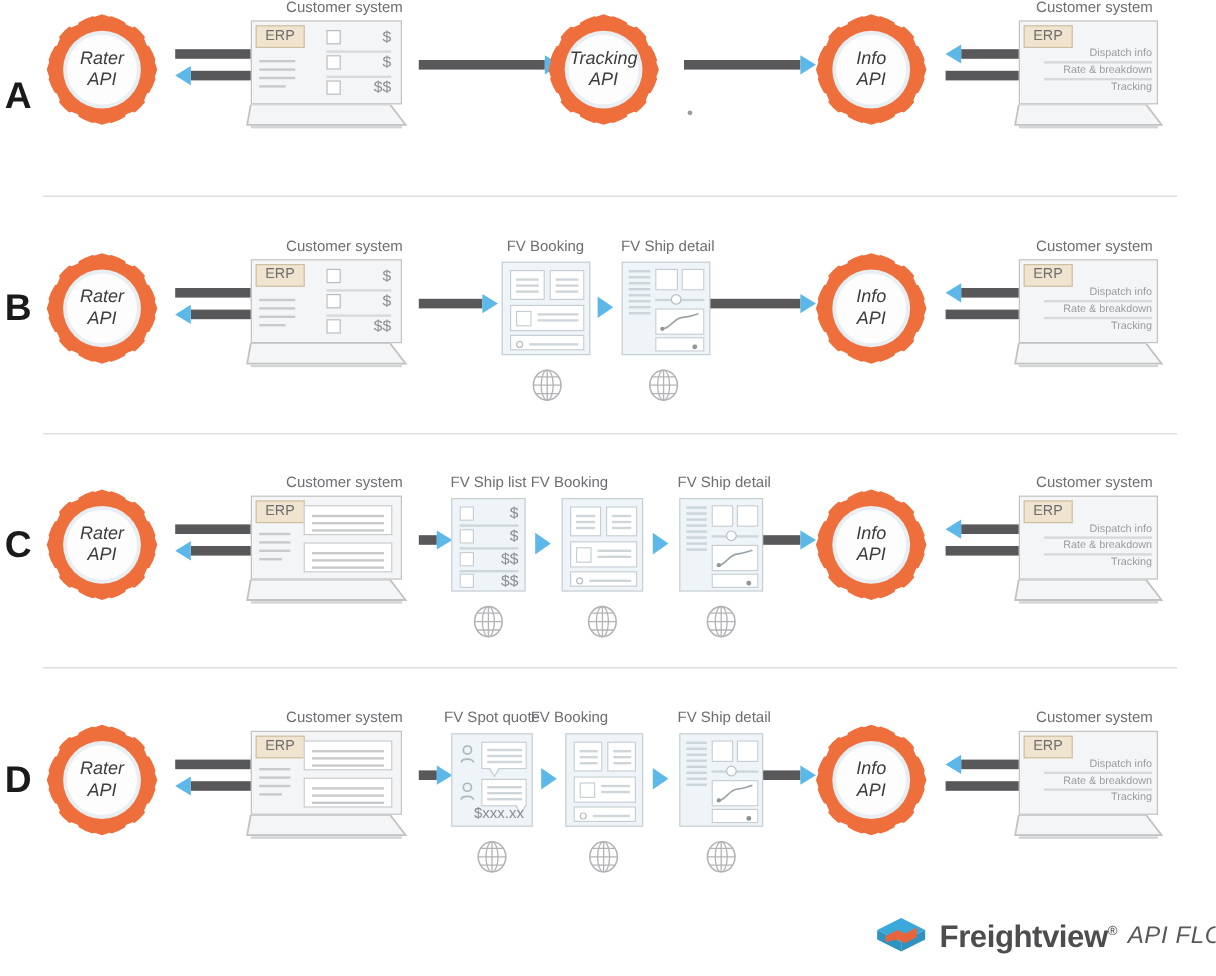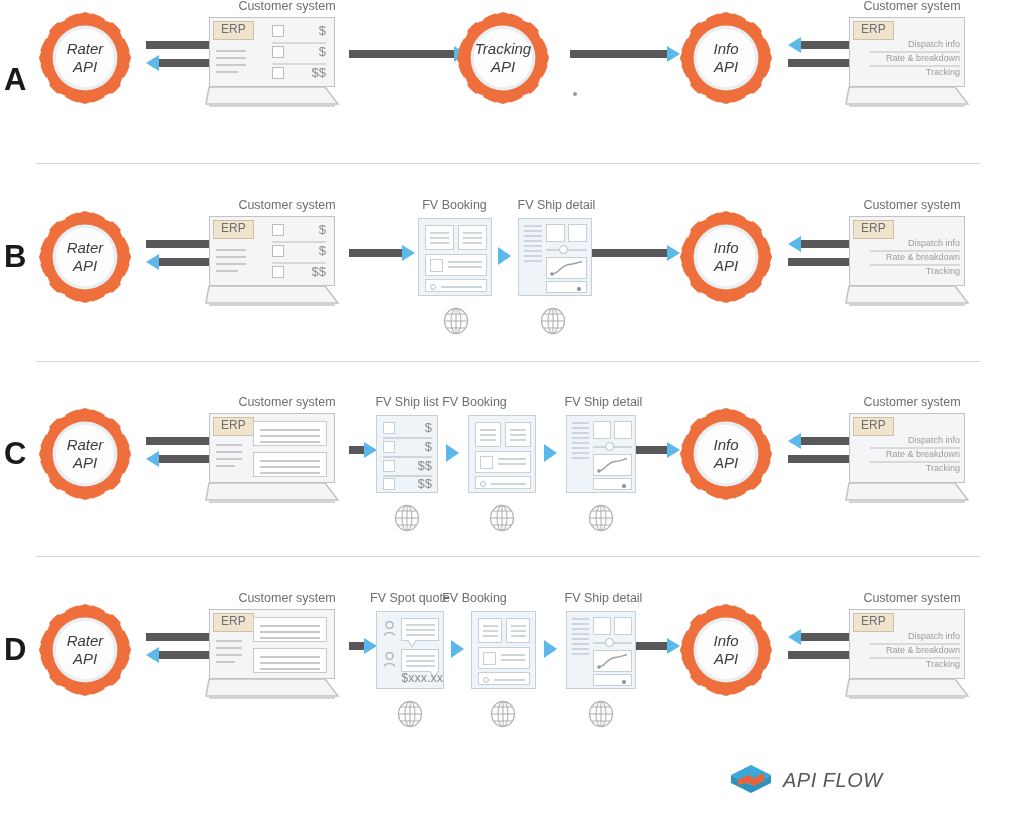"$xxx.xx" div.price { text-align: right -> left }
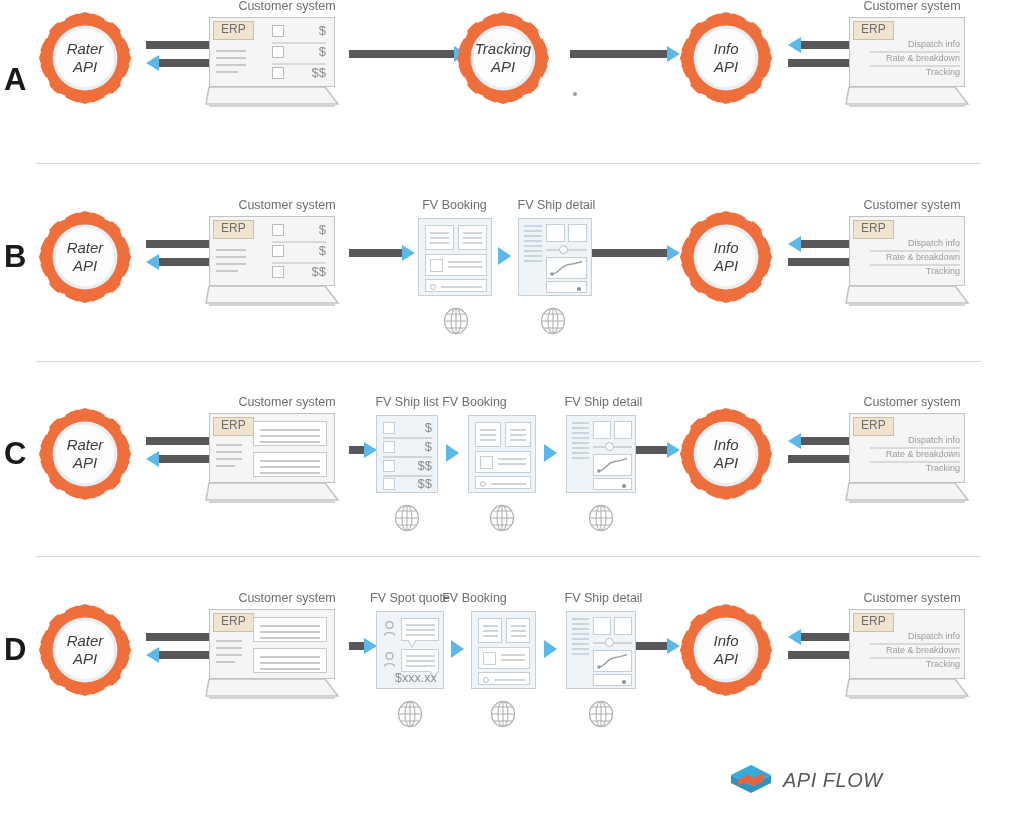"Freightview®" span.brand-name { html: none -> <span><span>Freightview</span><span>®</span></span> }
